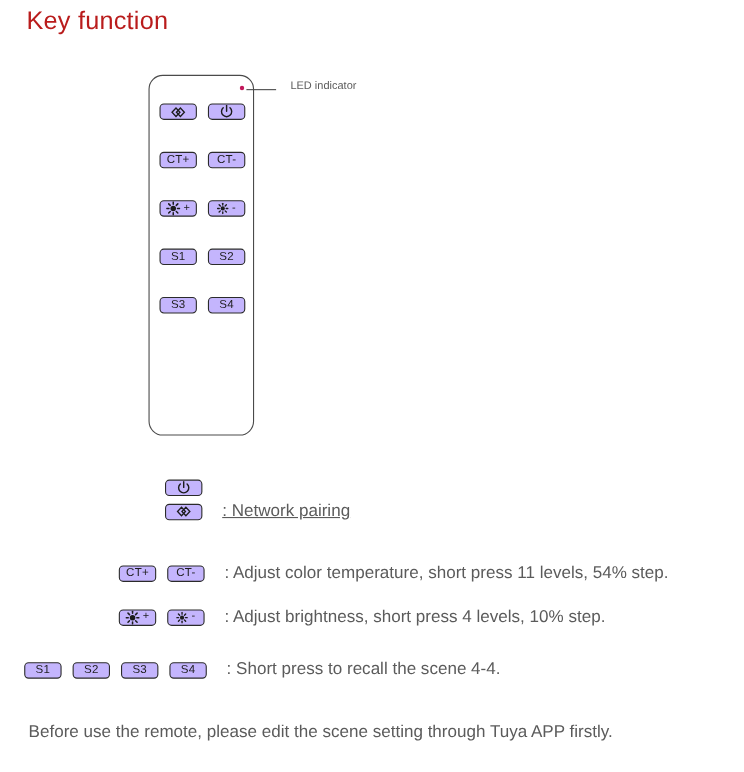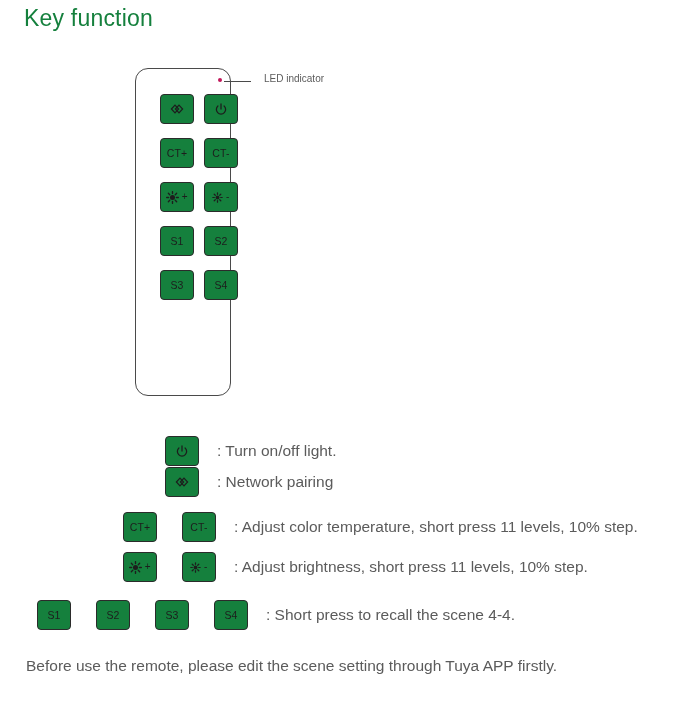"Key function" .page-title { color: #15803d -> #b91c1c }
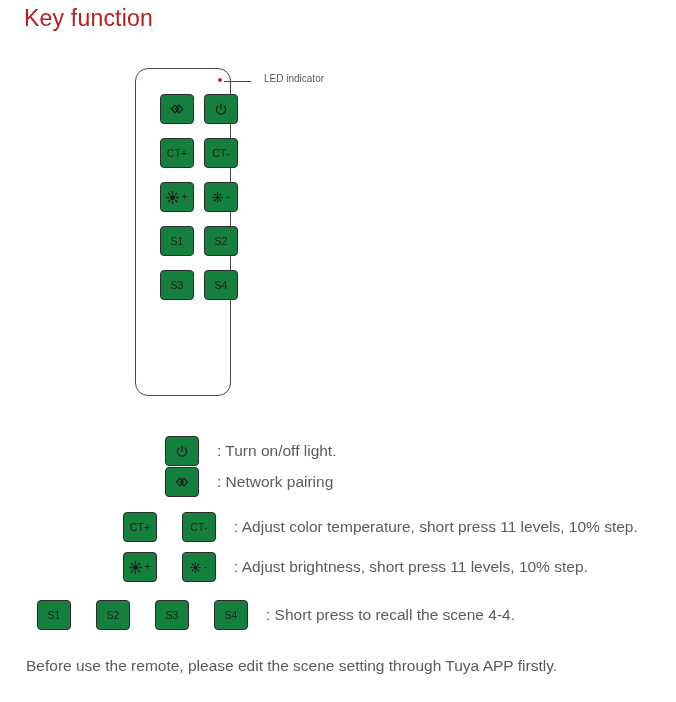"CT+" .key { background: #15803d -> #c4b5fd; height: 30px -> 15px; margin-left: 15px -> none }
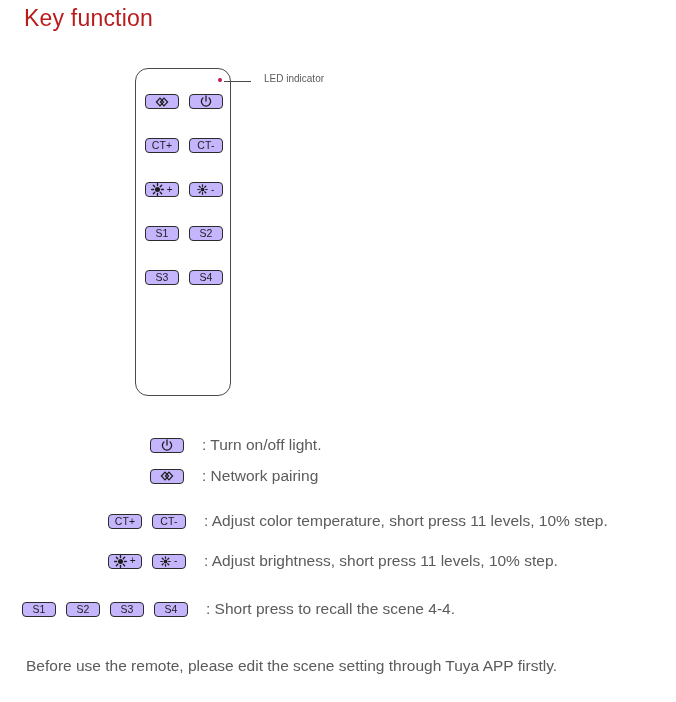": Turn on/off light." span.legend-text { html: <span>: Turn on/off light.</span> -> none }
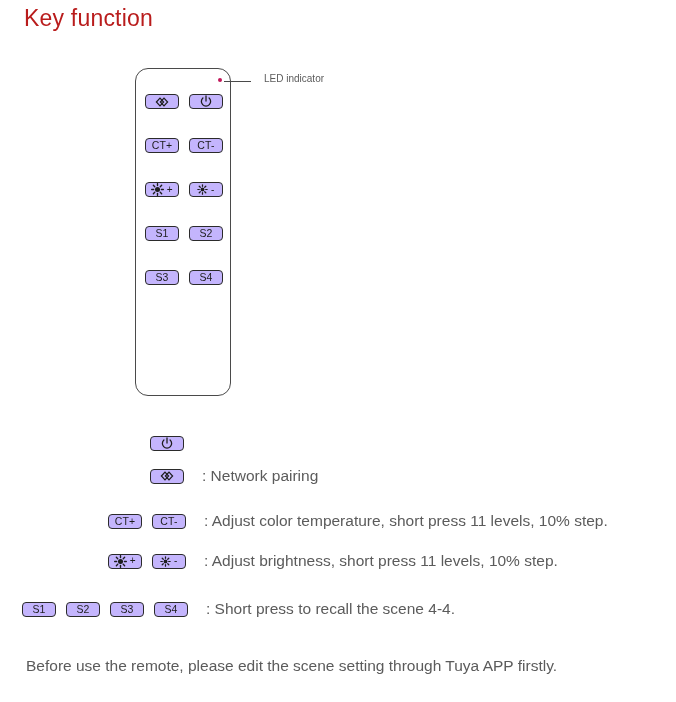": Network pairing" .row-pair { text-decoration: none -> underline; top: 467px -> 456px }
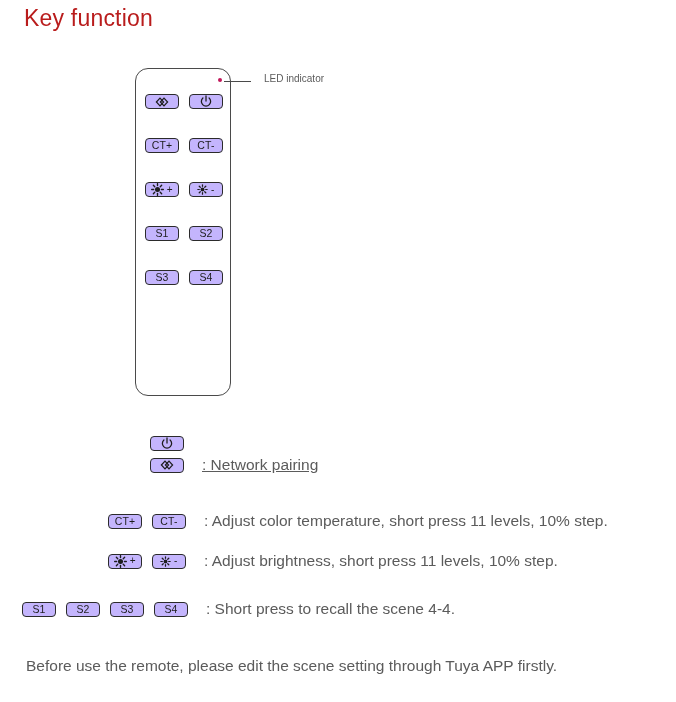": Adjust color temperature, short" span.legend-text { text: 10% -> 54% }
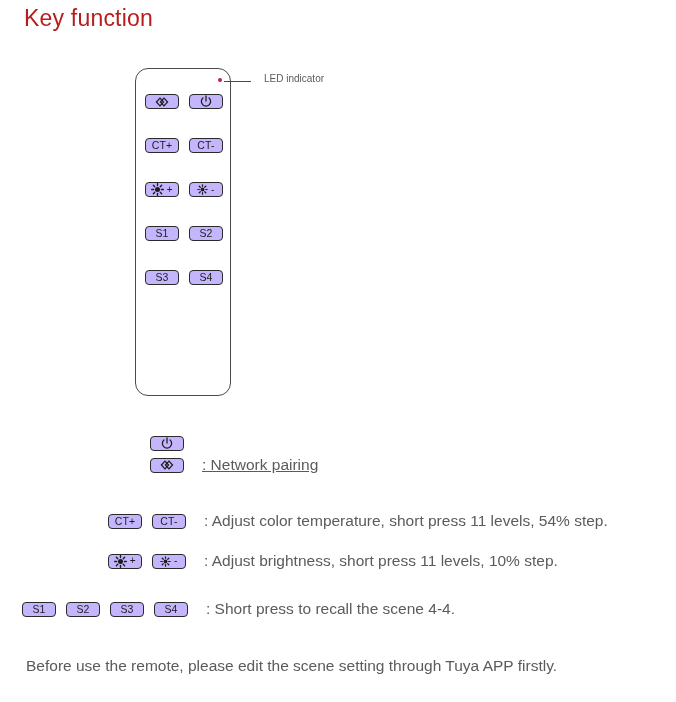": Adjust brightness, short press" span.legend-text { text: 11 -> 4 }
